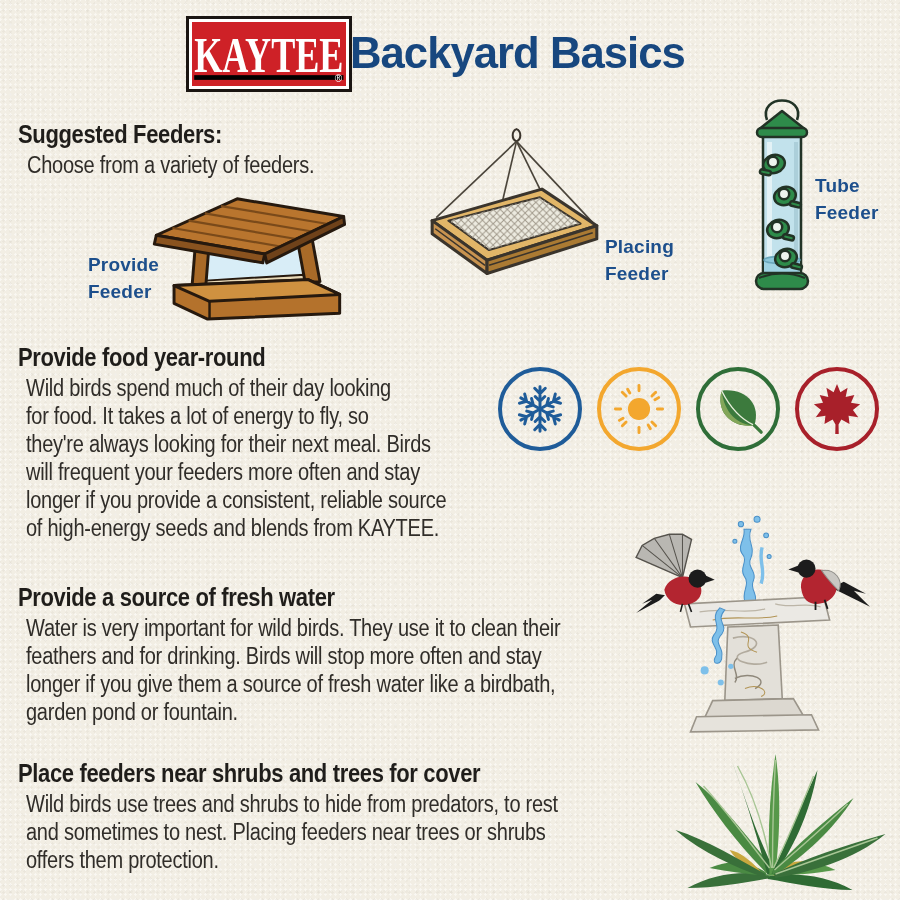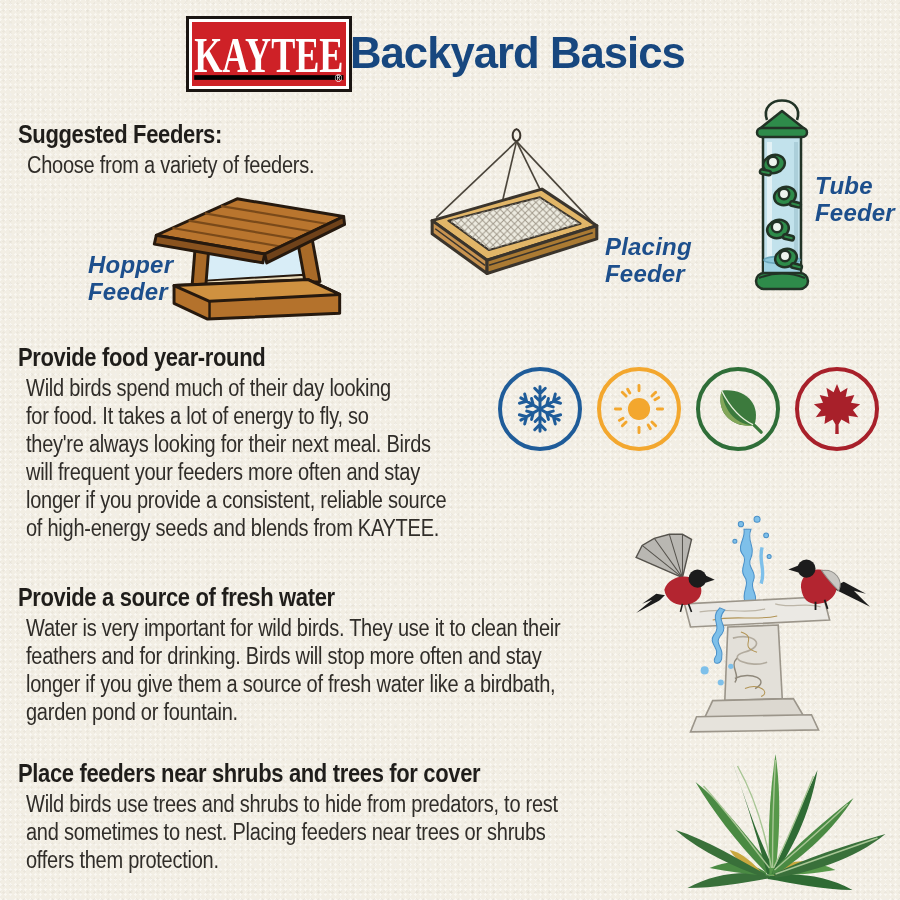"Tube" .feeder-label { font-size: 24px -> 19px; font-style: italic -> none }
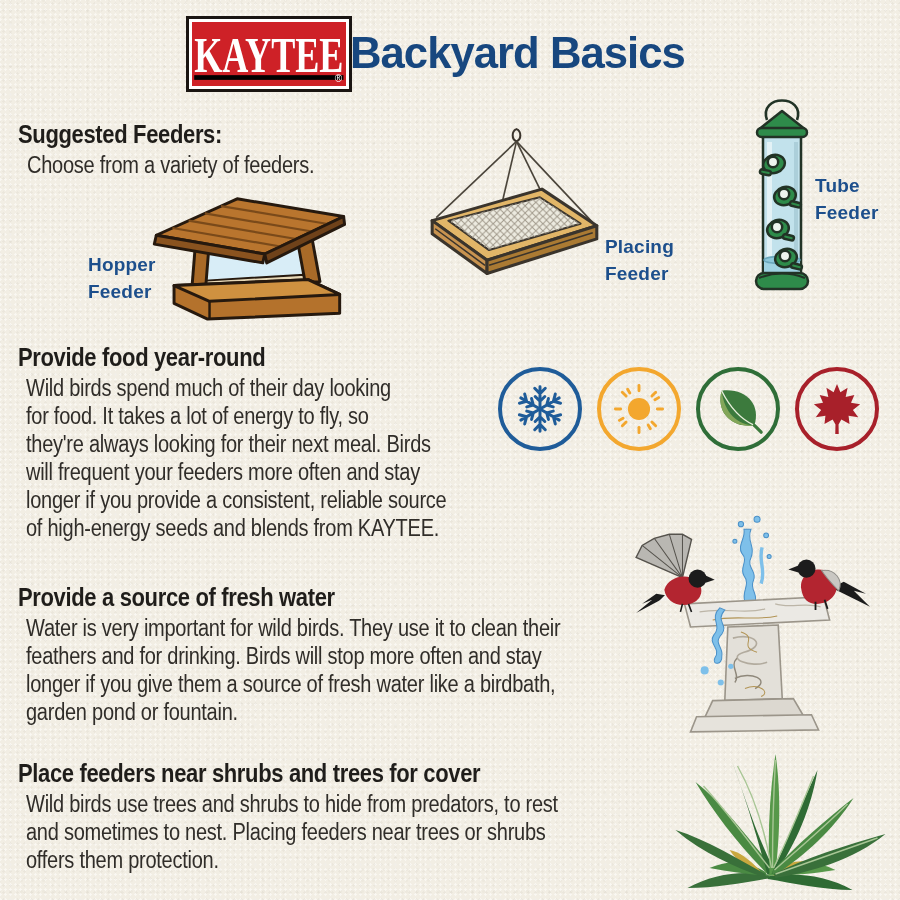"Hopper" div.abs { text: Hopper -> Provide }
